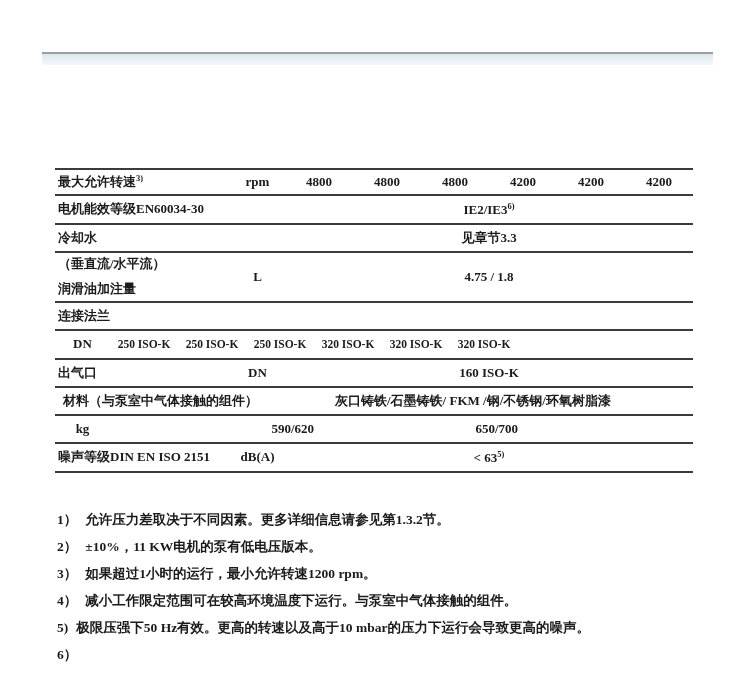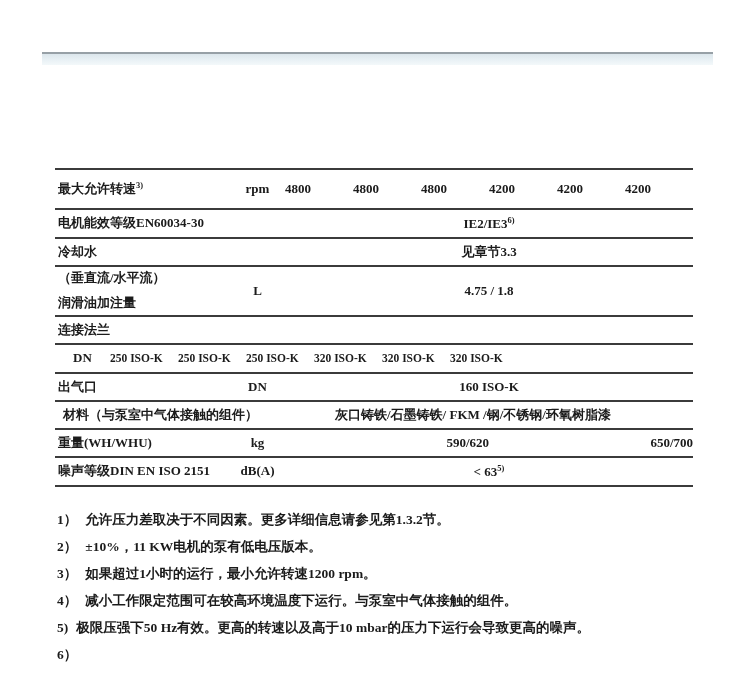"最大允许转速3)" .h24 { height: 40px -> 26px }
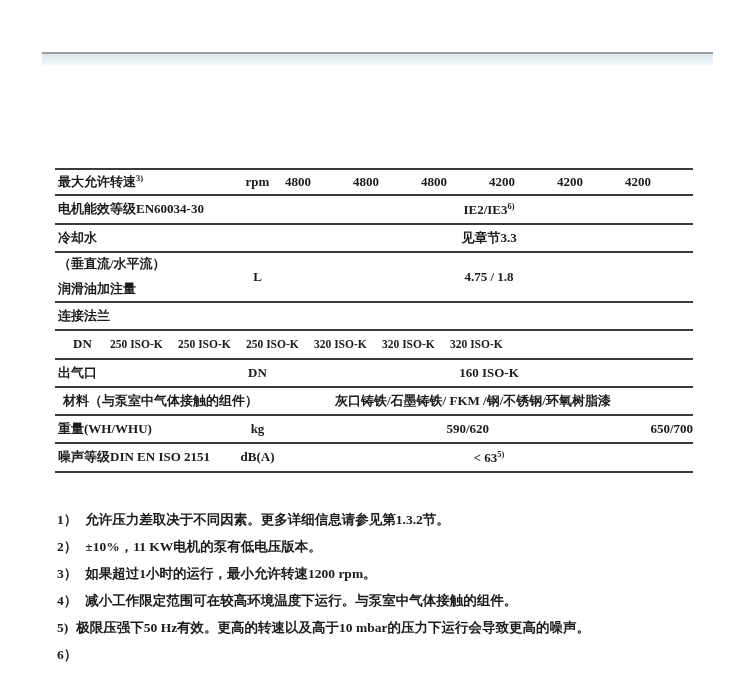"4800" .c-val { text-align: left -> center }
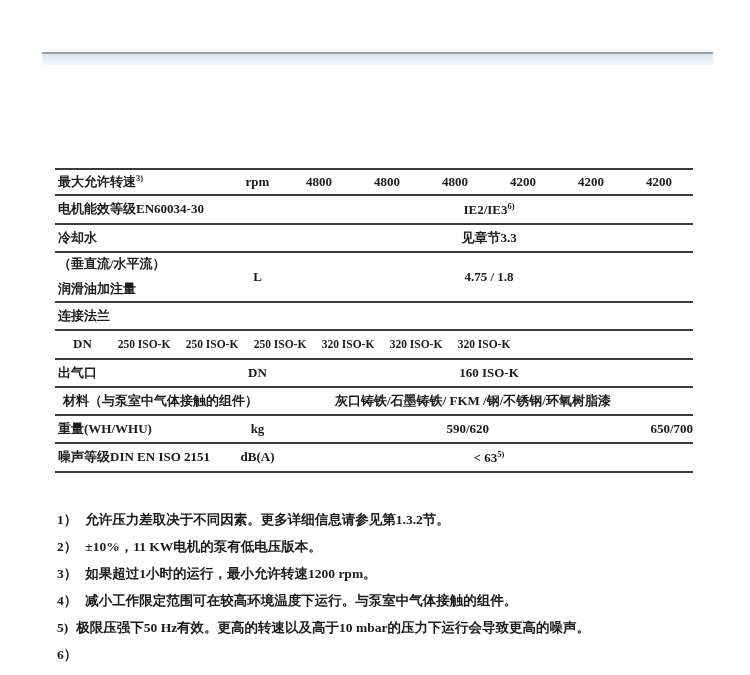"重量(WH/WHU)" div.cell { html: <div>重量(WH/WHU)</div> -> none }
